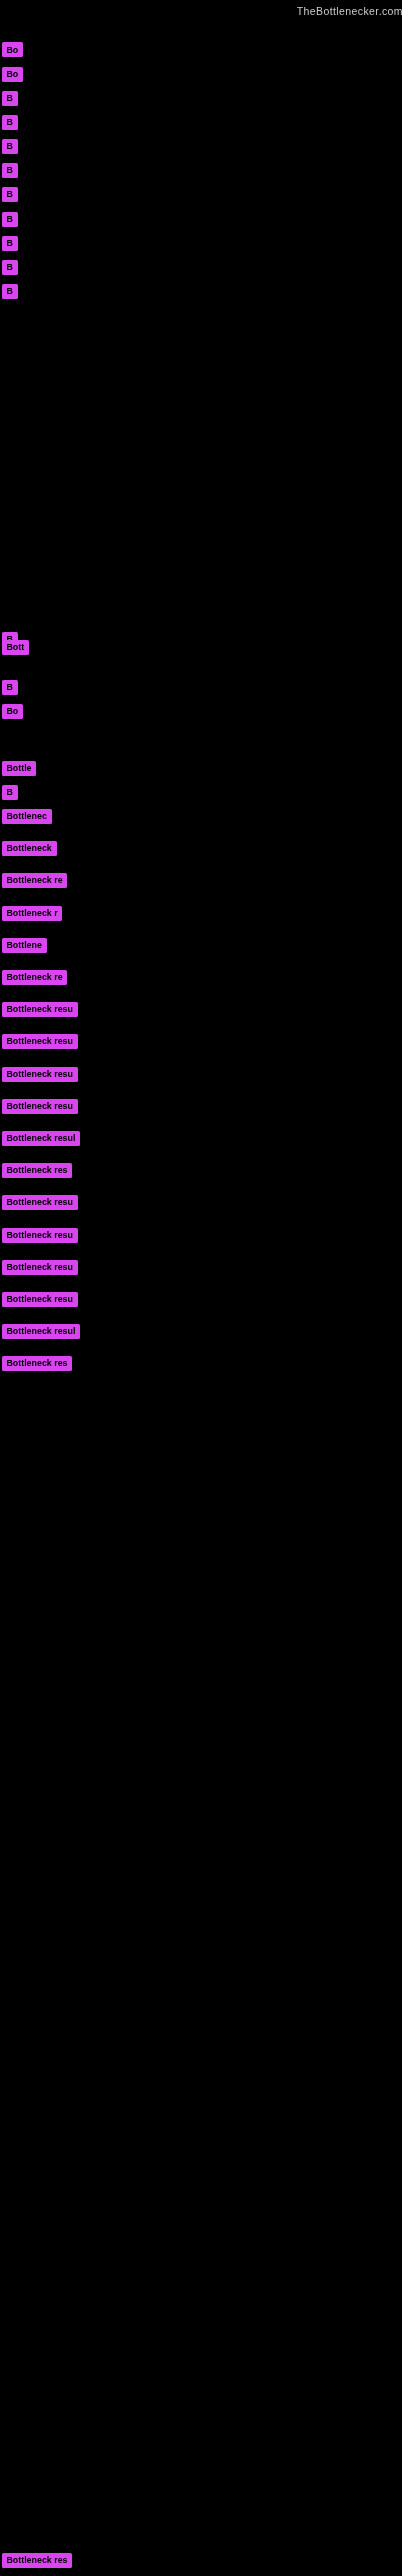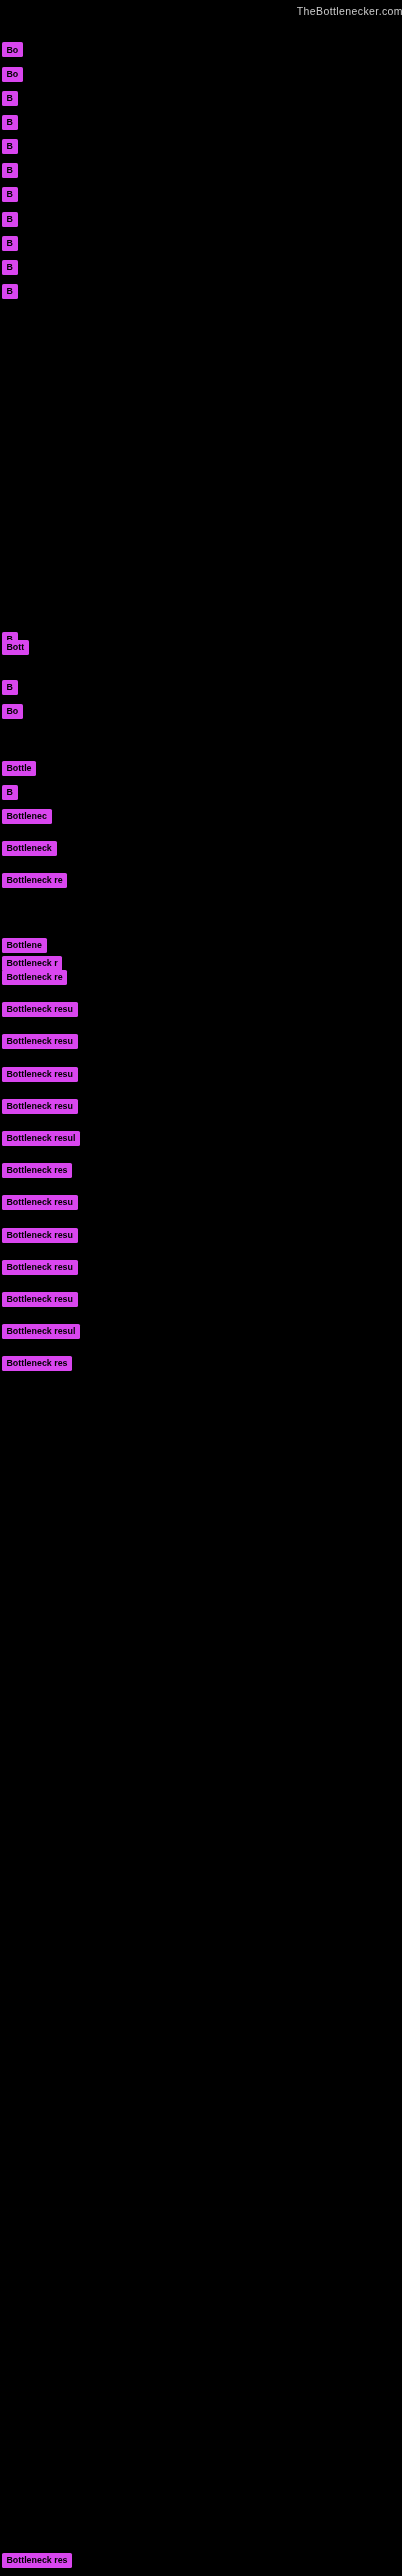"Bottleneck r" div.badge { top: 936px -> 886px }
